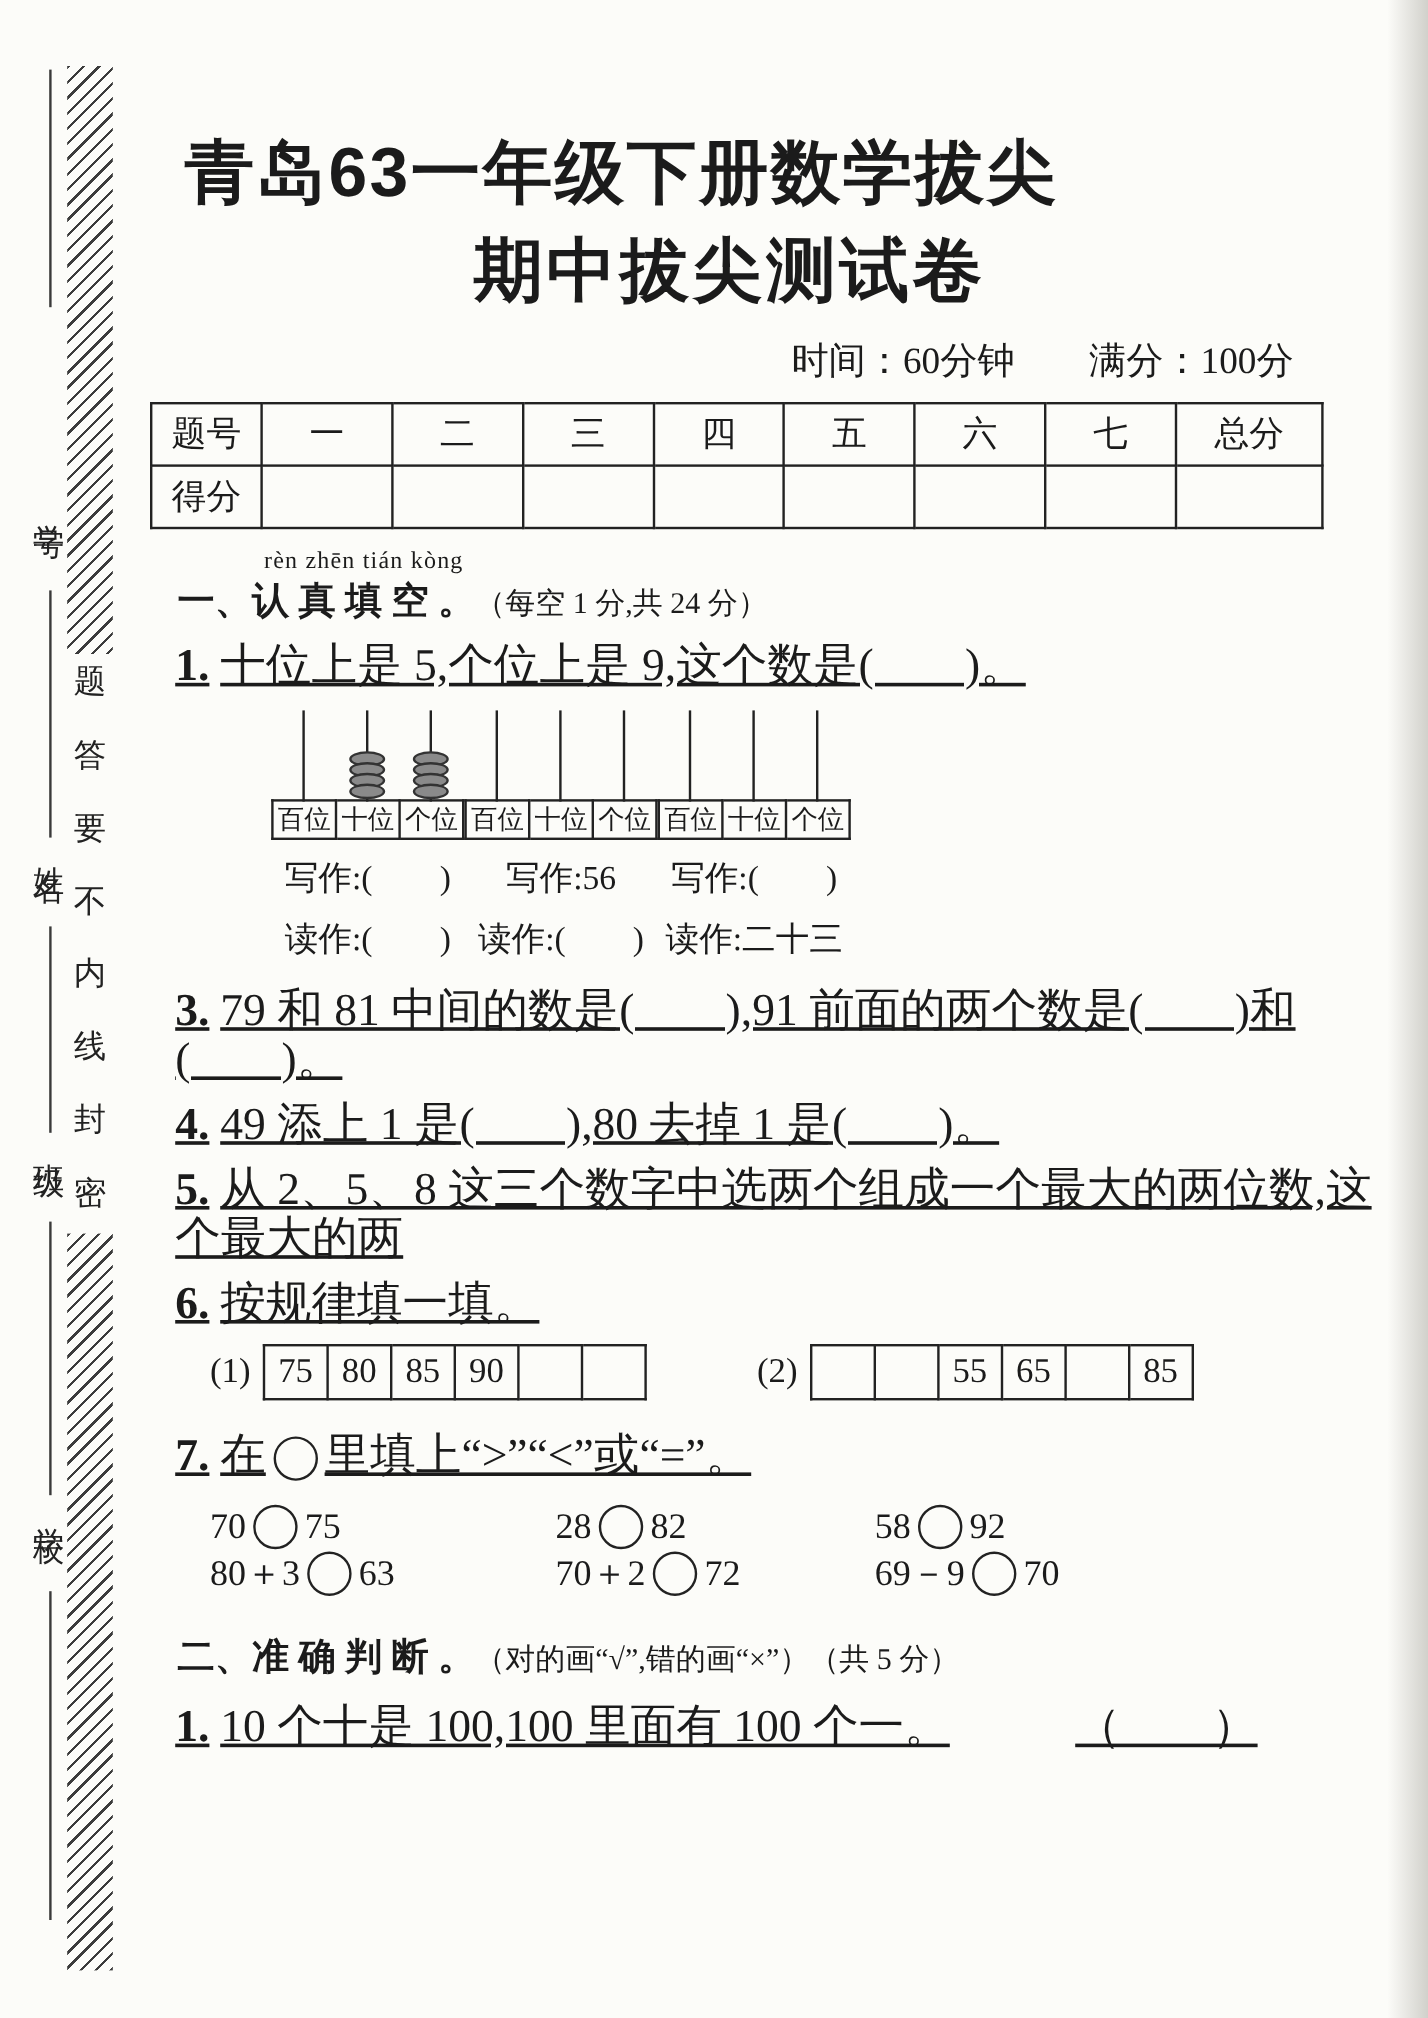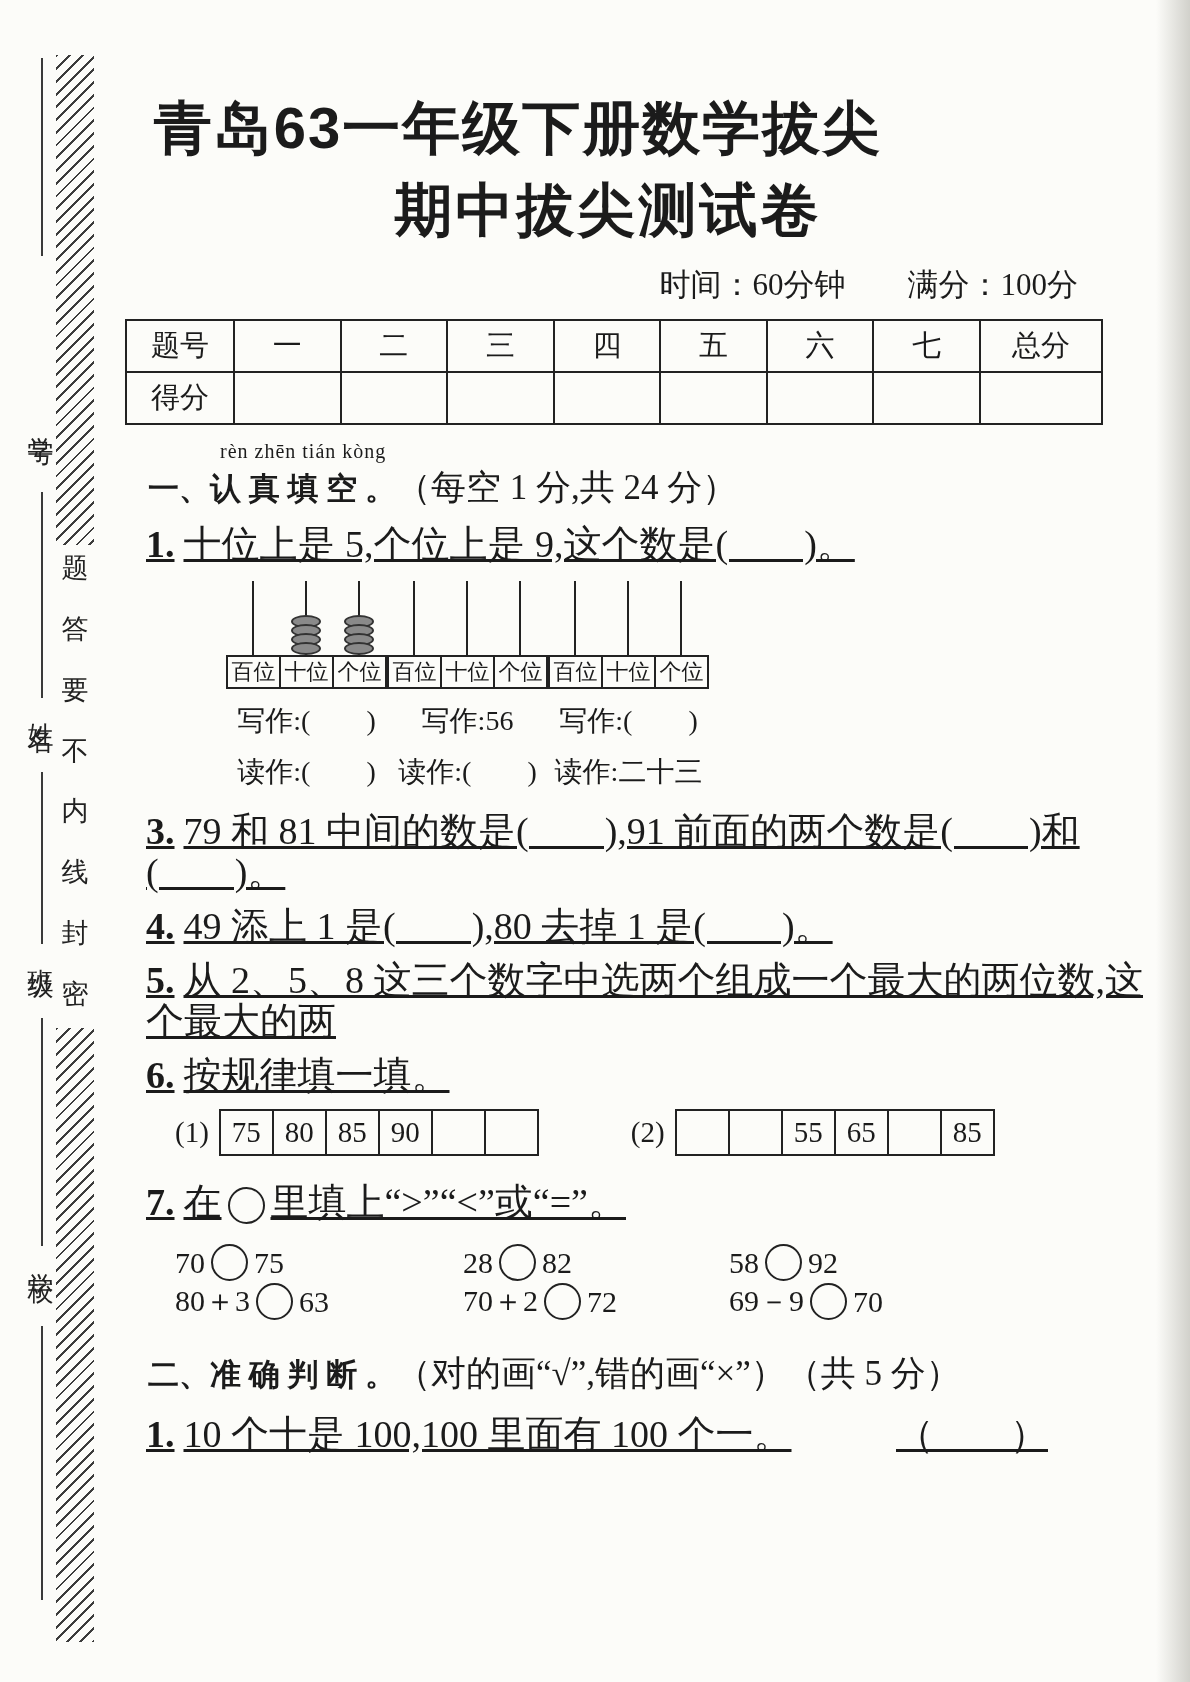"青岛63一年级下册数学拔尖" .main { top: 0 -> 16px }
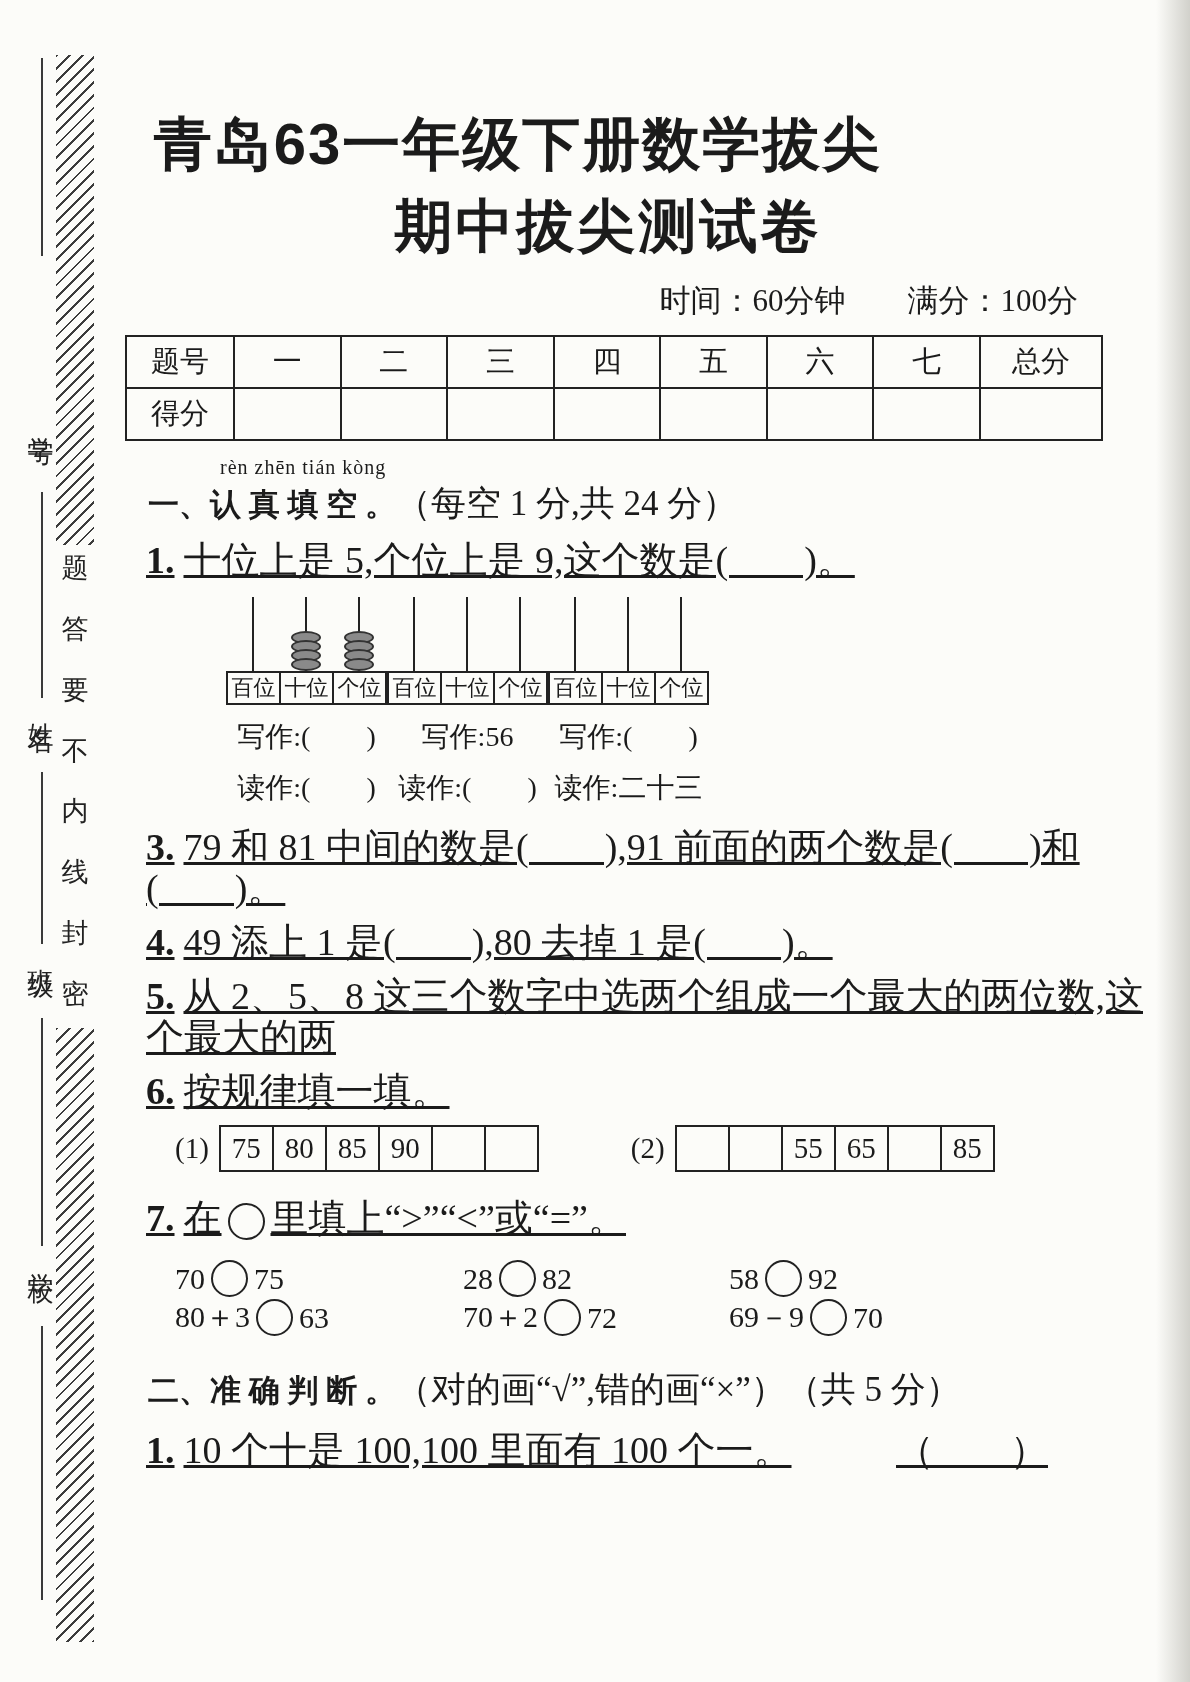"题号" .score-table td.st-first { width: 108px -> 92px }
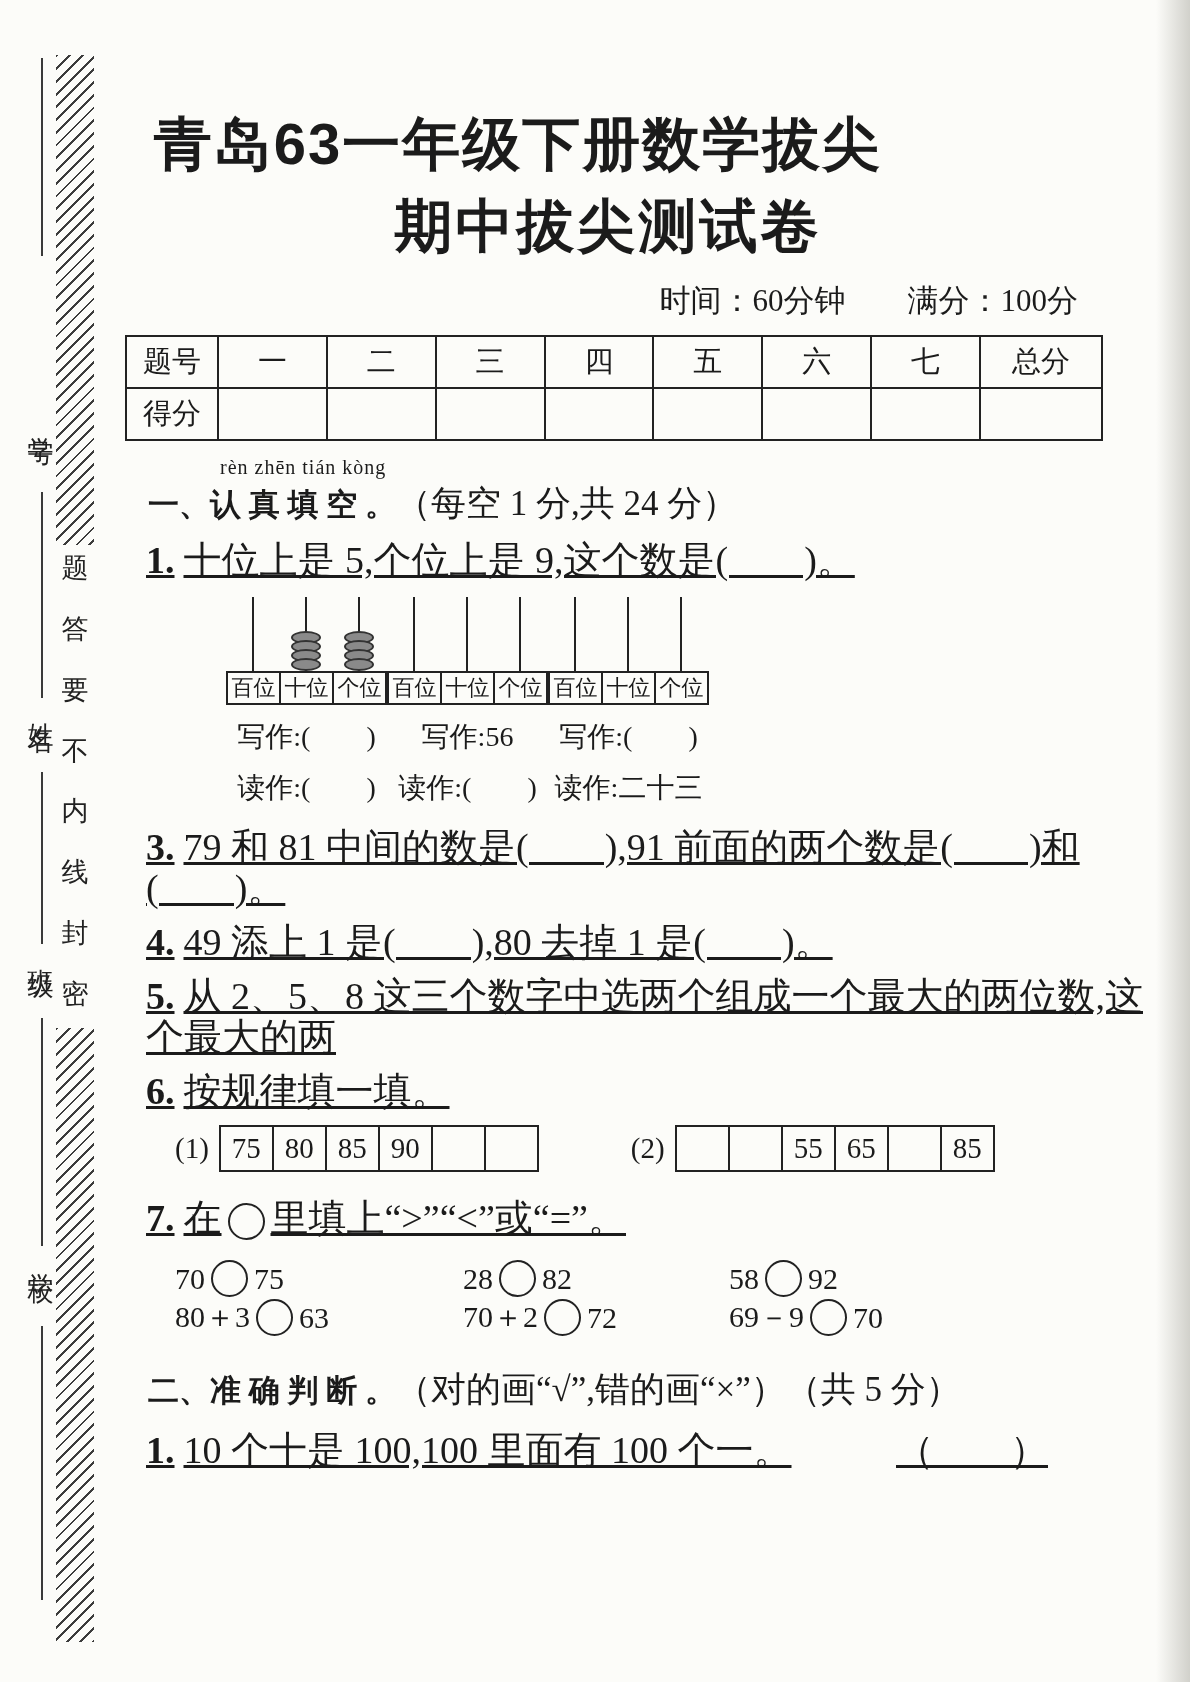"（每空 1 分,共 24 分）" .sec-note { font-size: 35px -> 25px }
